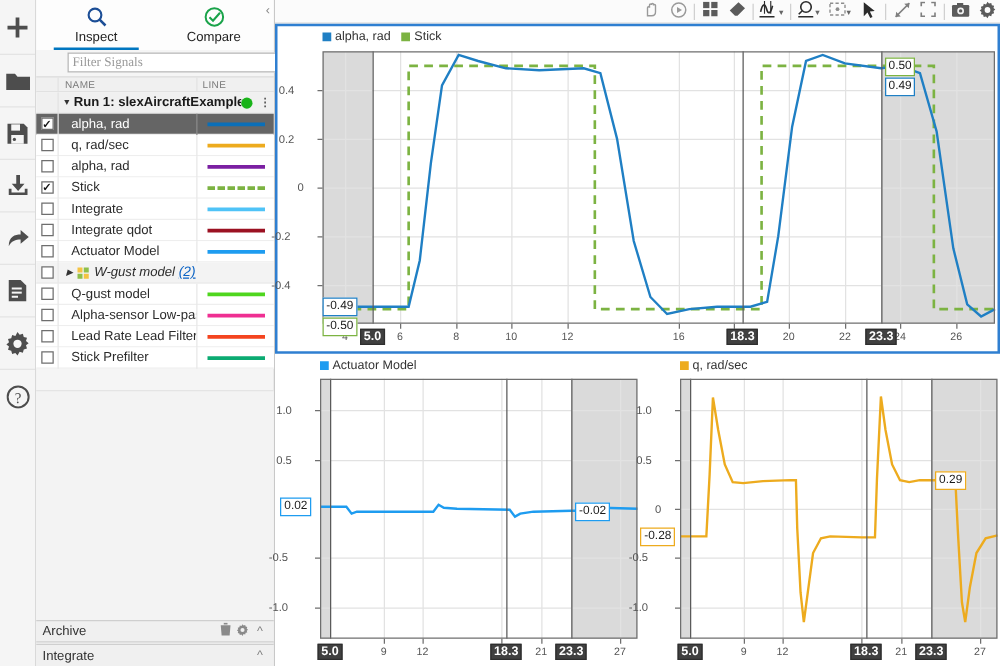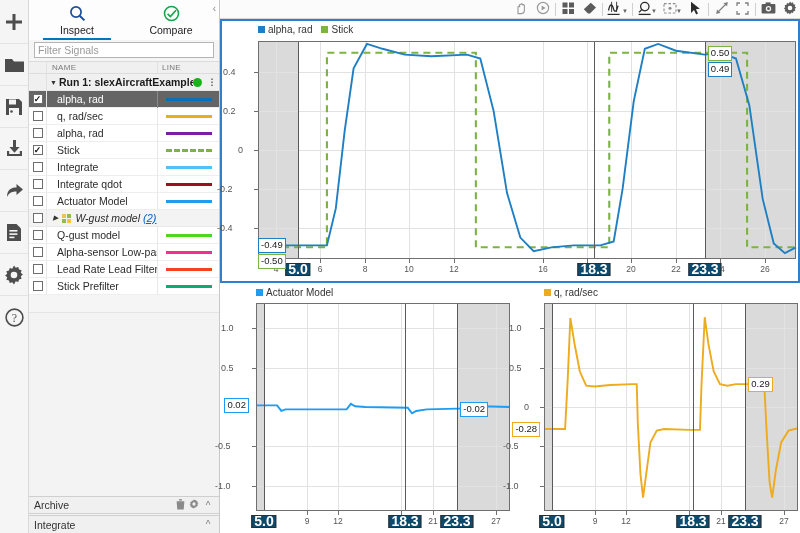"Filter Signals" .filter-input { font-family: Liberation Sans, sans-serif -> Liberation Serif, serif; margin-left: none -> 20px }
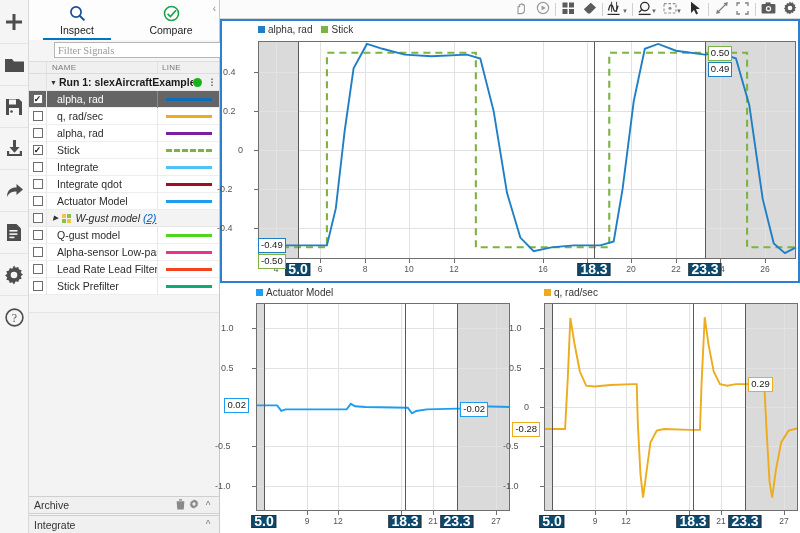"5.0" .xtag { background: #0c4a6e -> #404040; font-size: 14px -> 10px }
